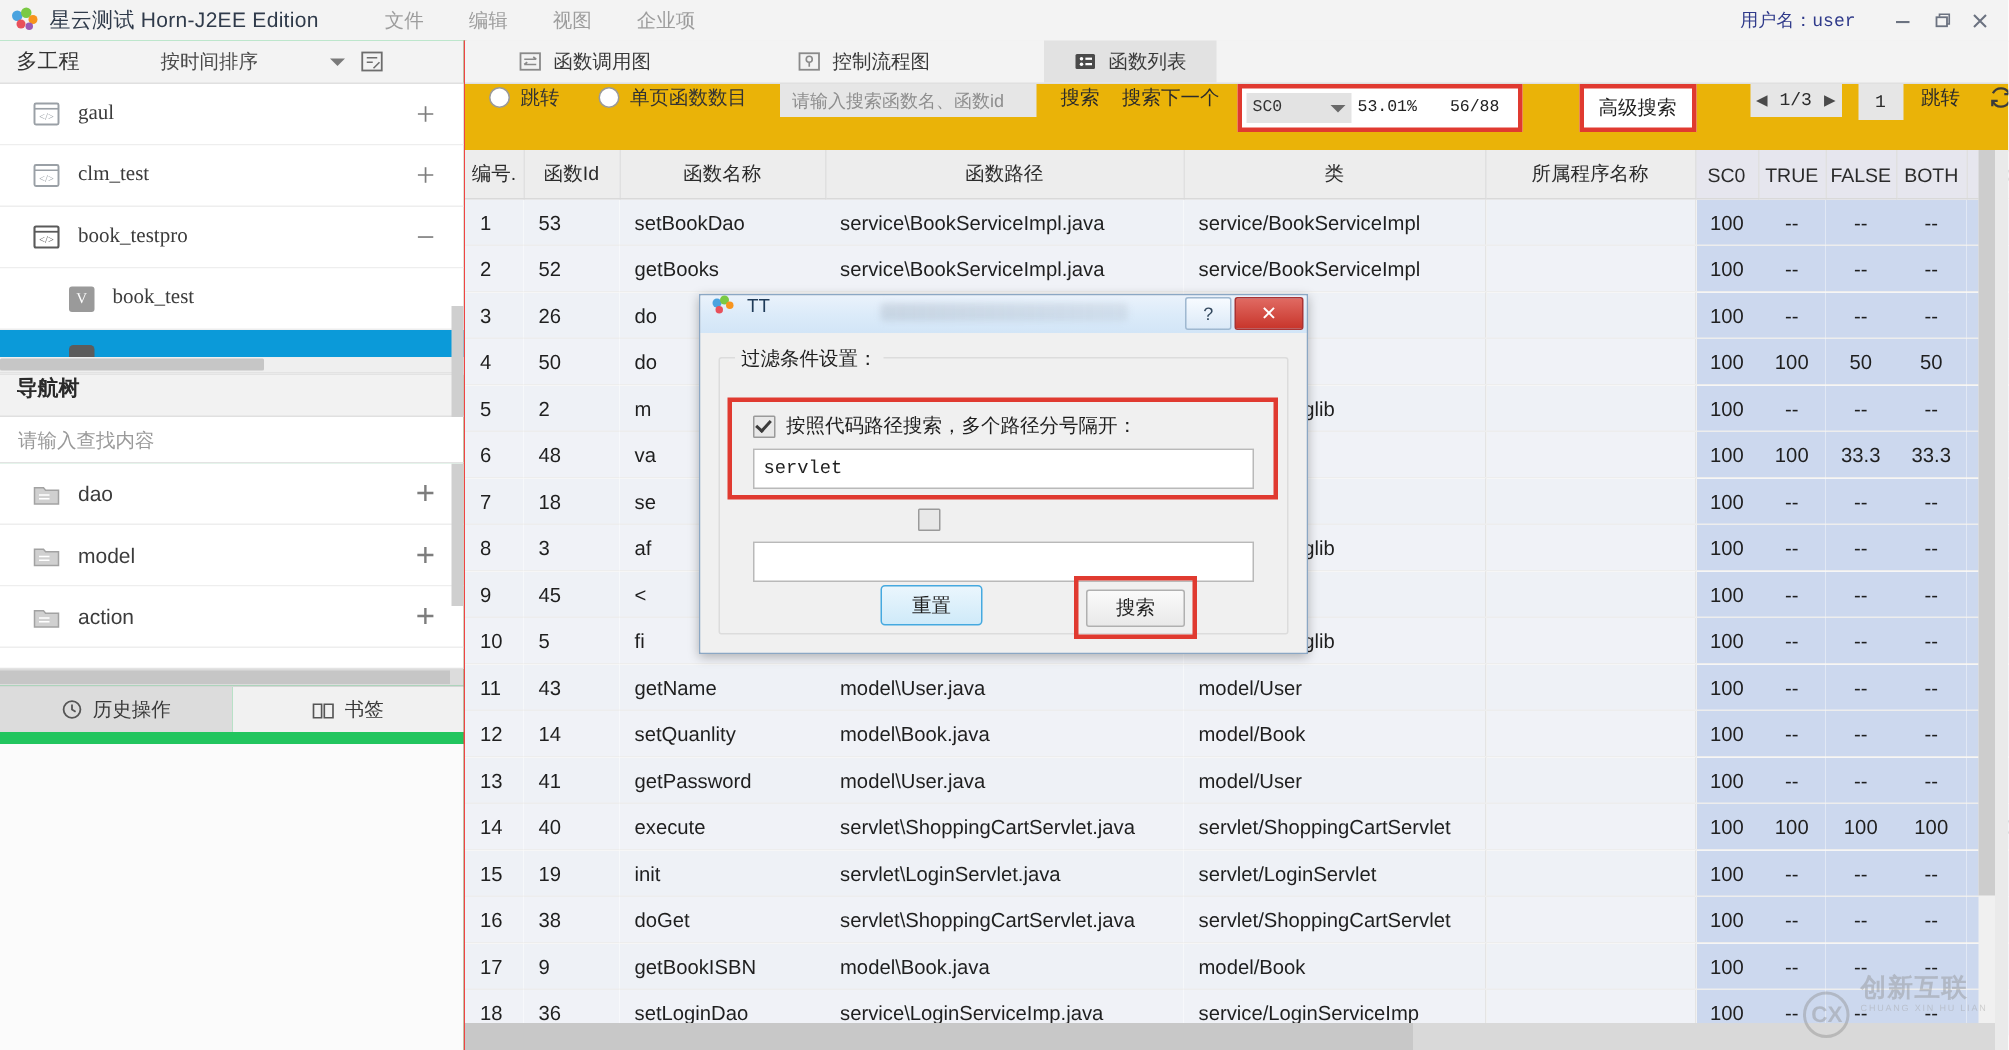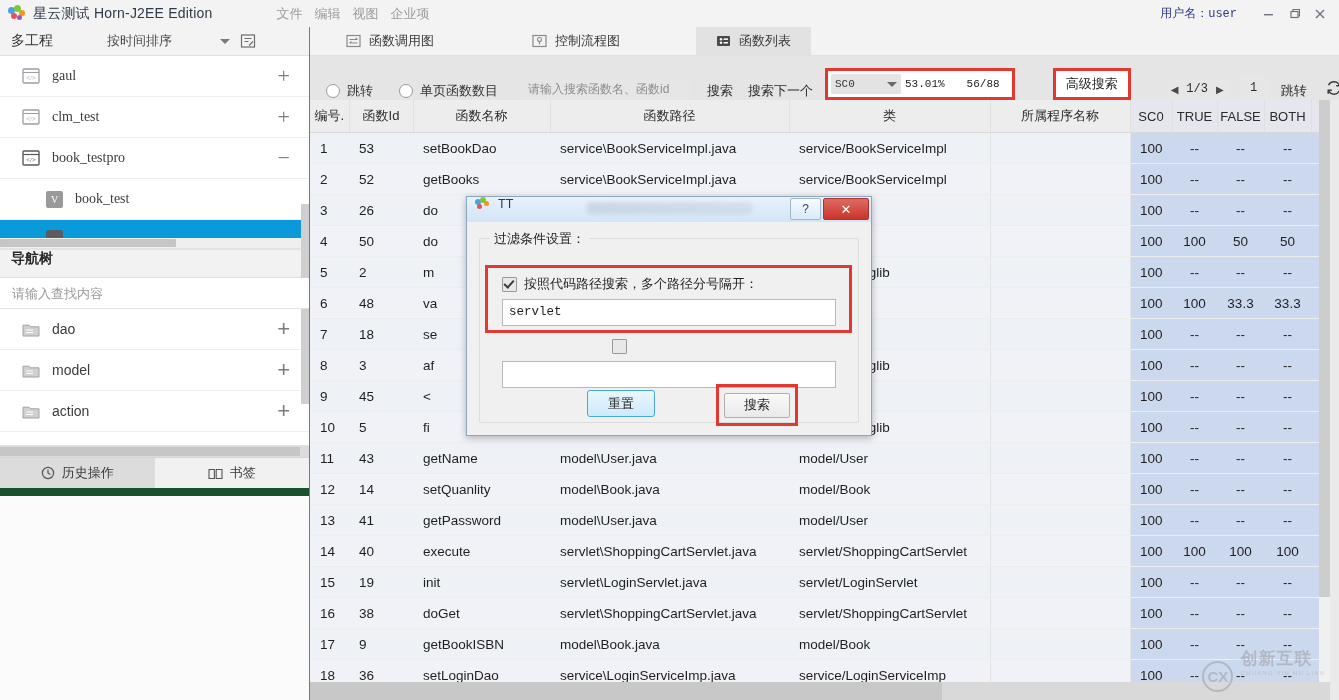"文件" .menubar { gap: 12px -> 30px; margin-left: 64px -> 44px }
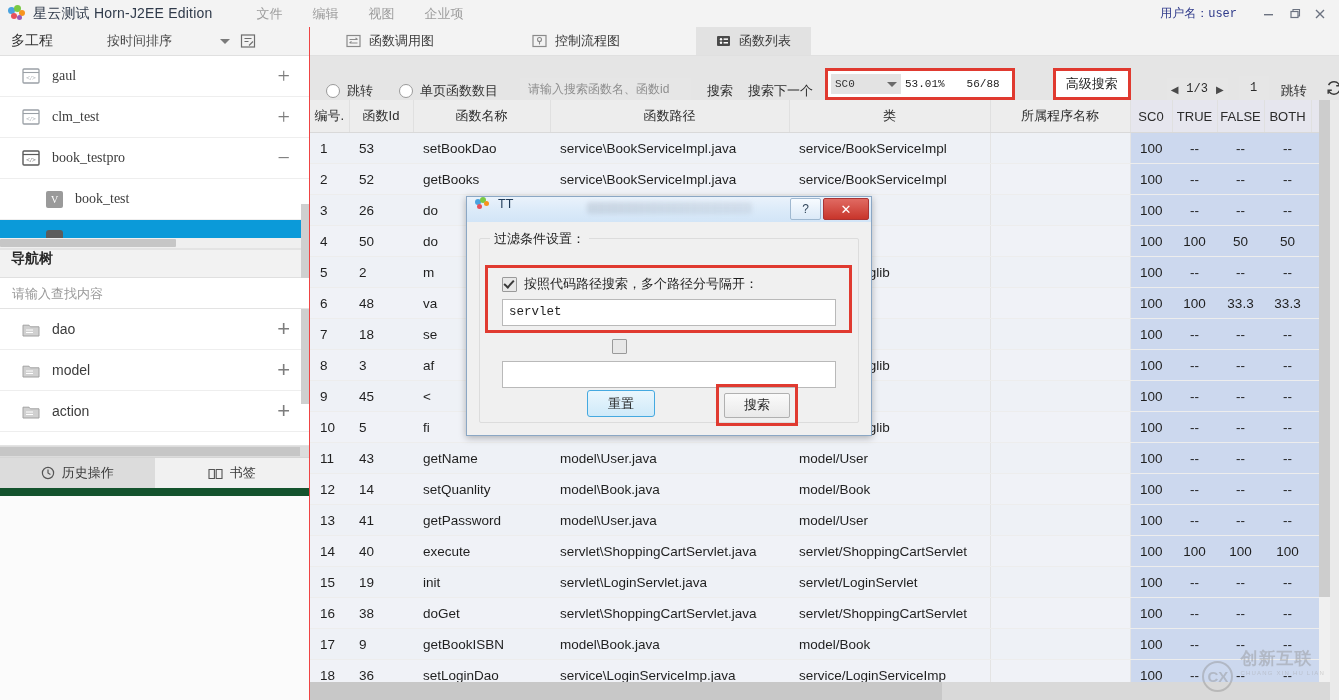"多工程" .left { background: #14532d -> #22c55e }
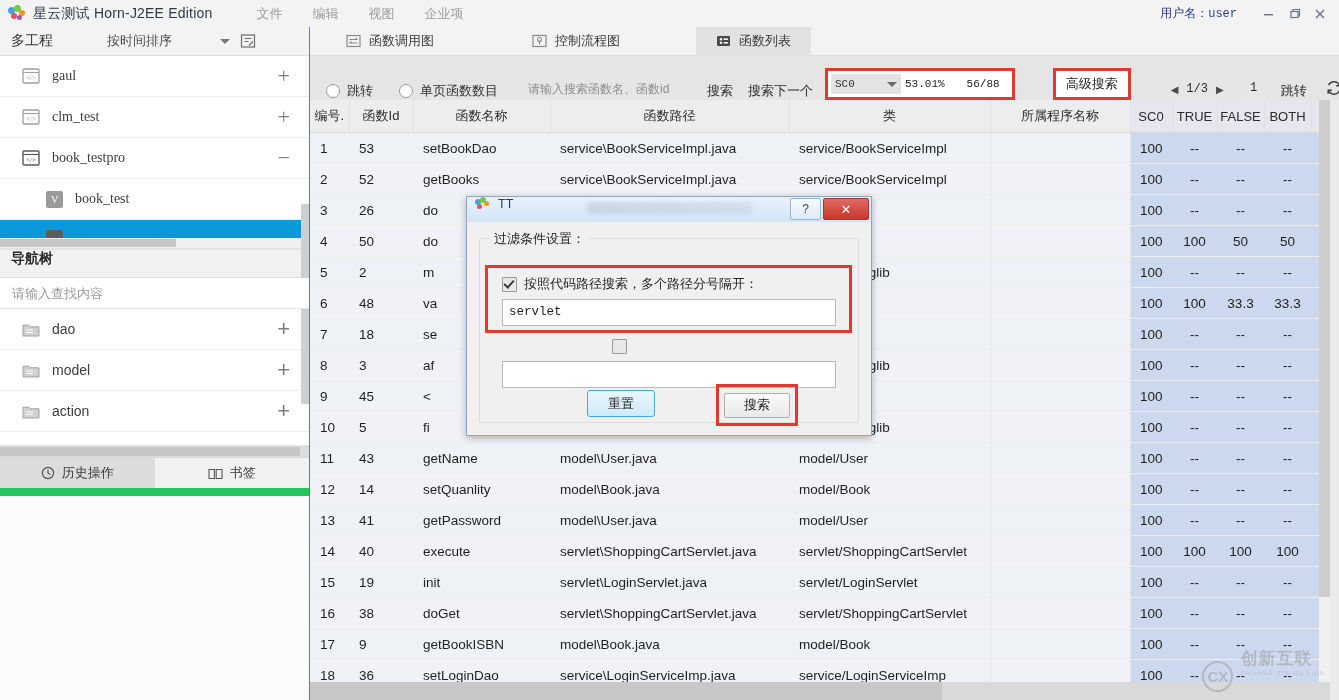"跳转" .toolbar { align-items: flex-end -> flex-start; background: #e5e5e5 -> #eab308 }
